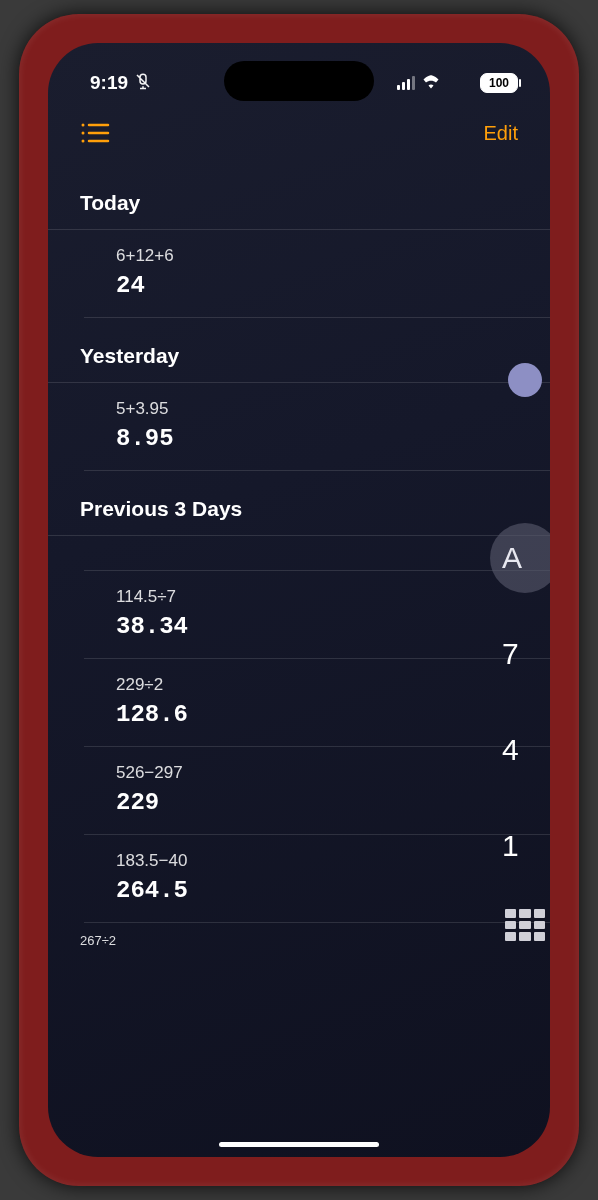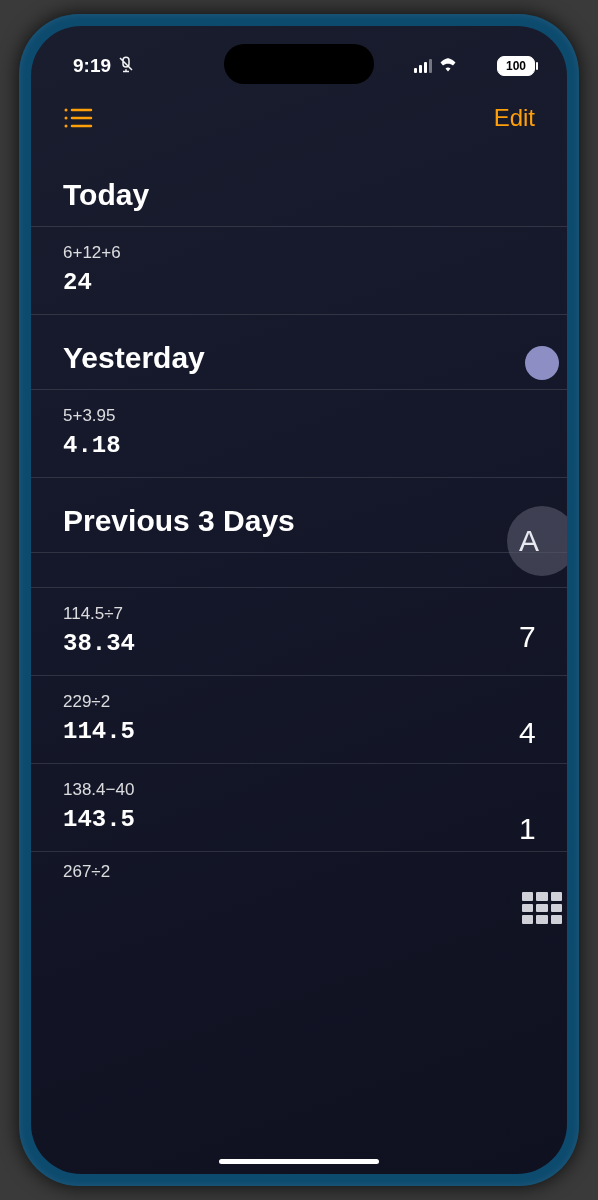"9:19" .phone-frame { background: #0c4a6e -> #7f1d1d; padding: 12px -> 29px }
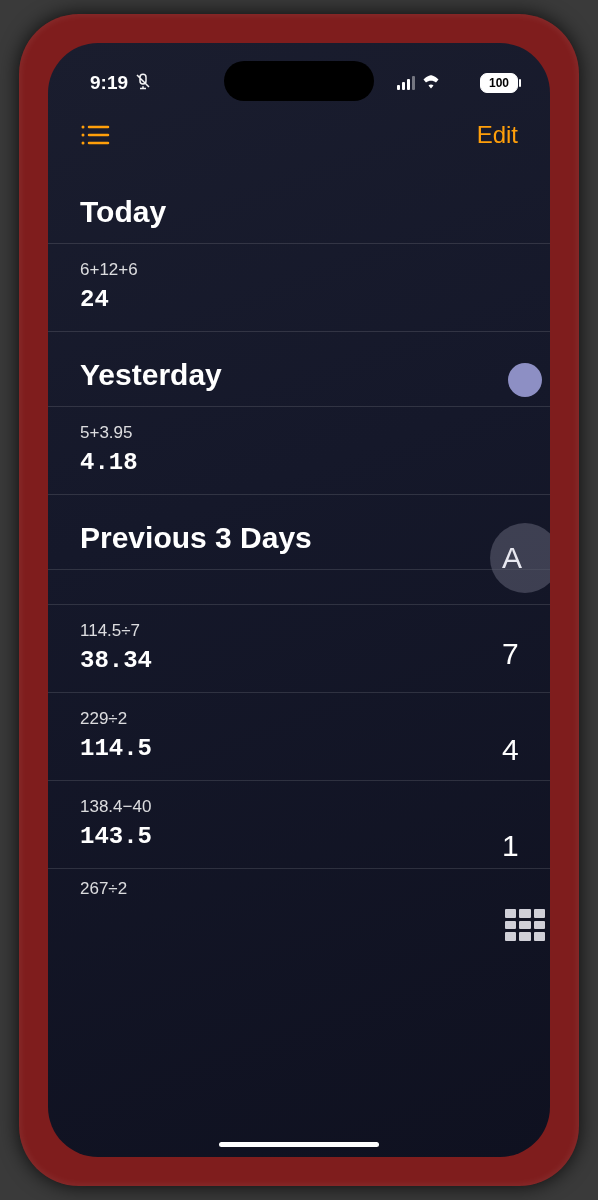"Edit" .edit-btn { font-size: 24px -> 20px }
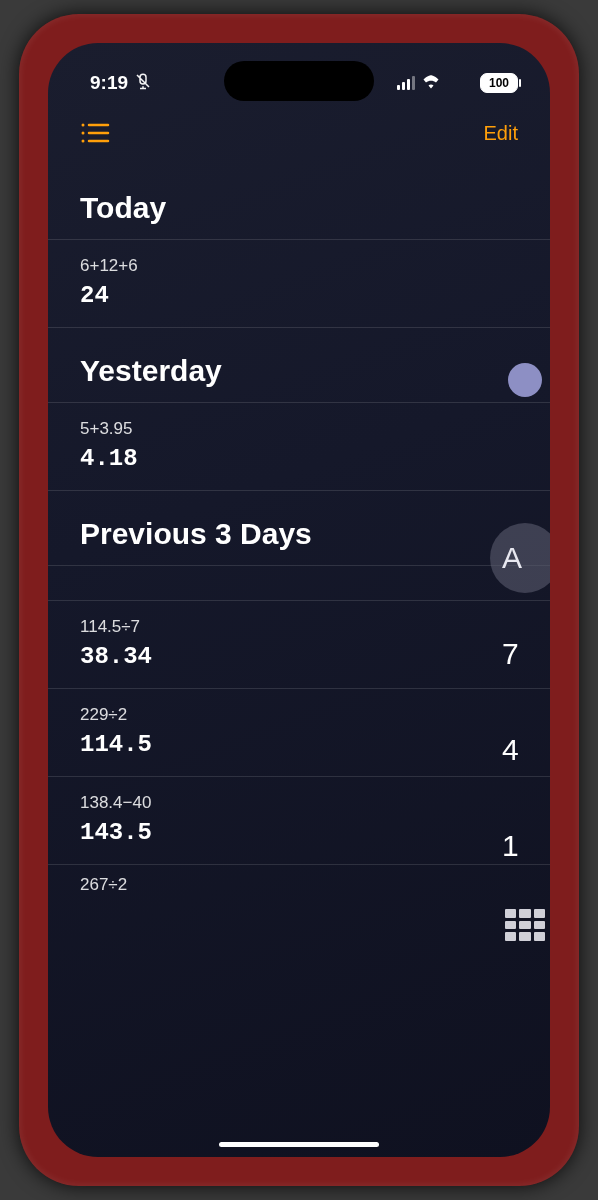"Today" .section-header { font-size: 30px -> 21px }
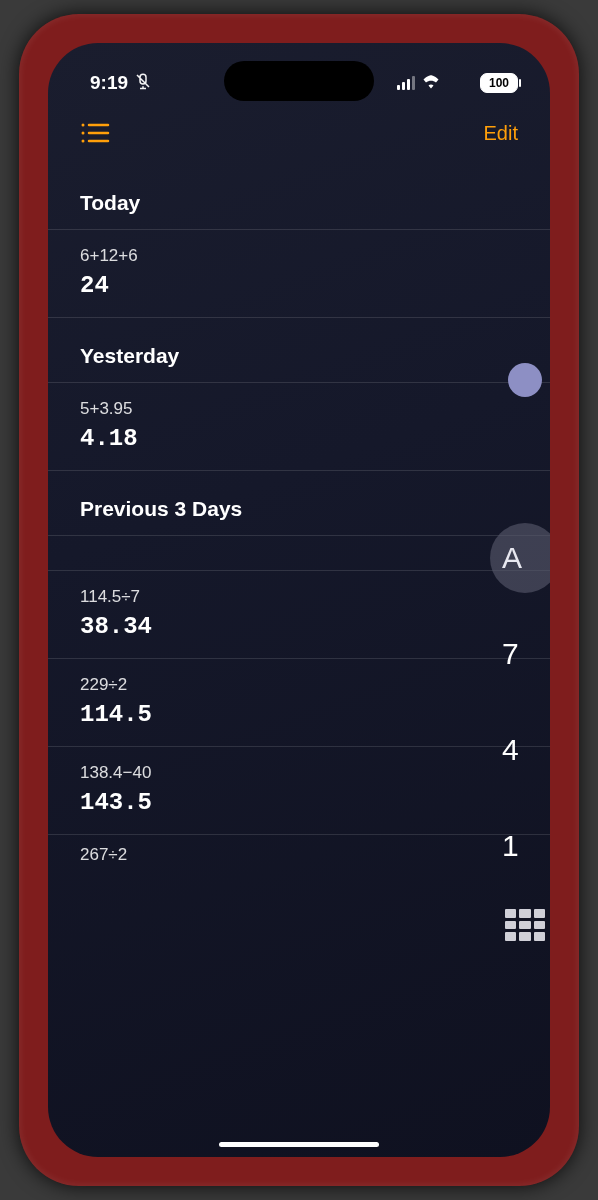"6+12+6" .history-row { margin-left: none -> 36px }
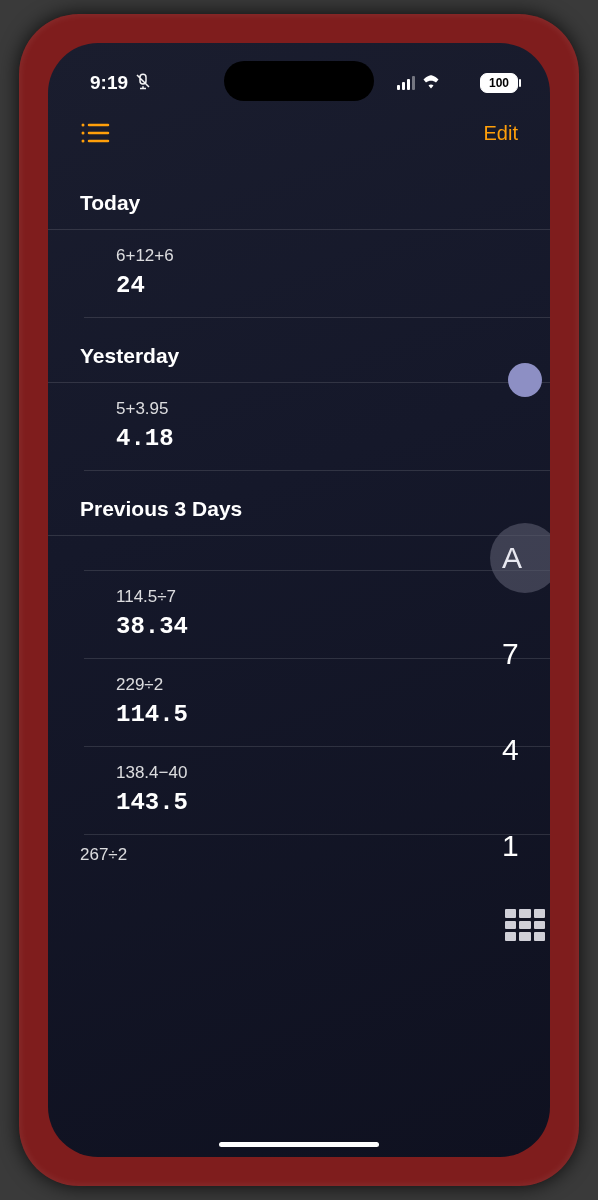"4.18" div.result { text: 4.18 -> 8.95 }
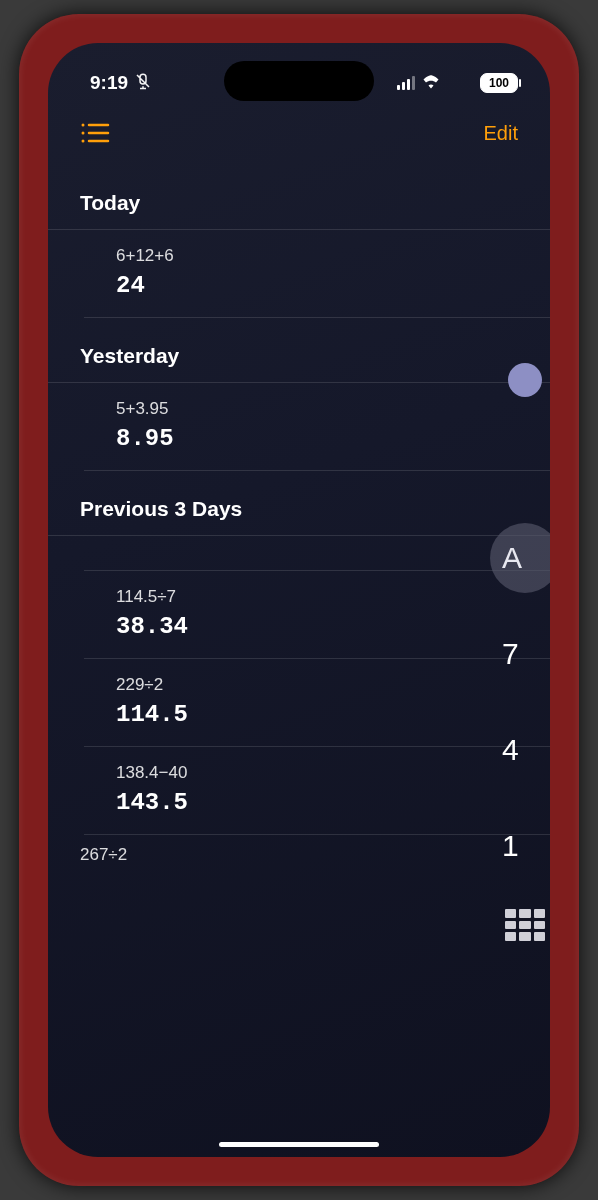"114.5" div.result { text: 114.5 -> 128.6 }
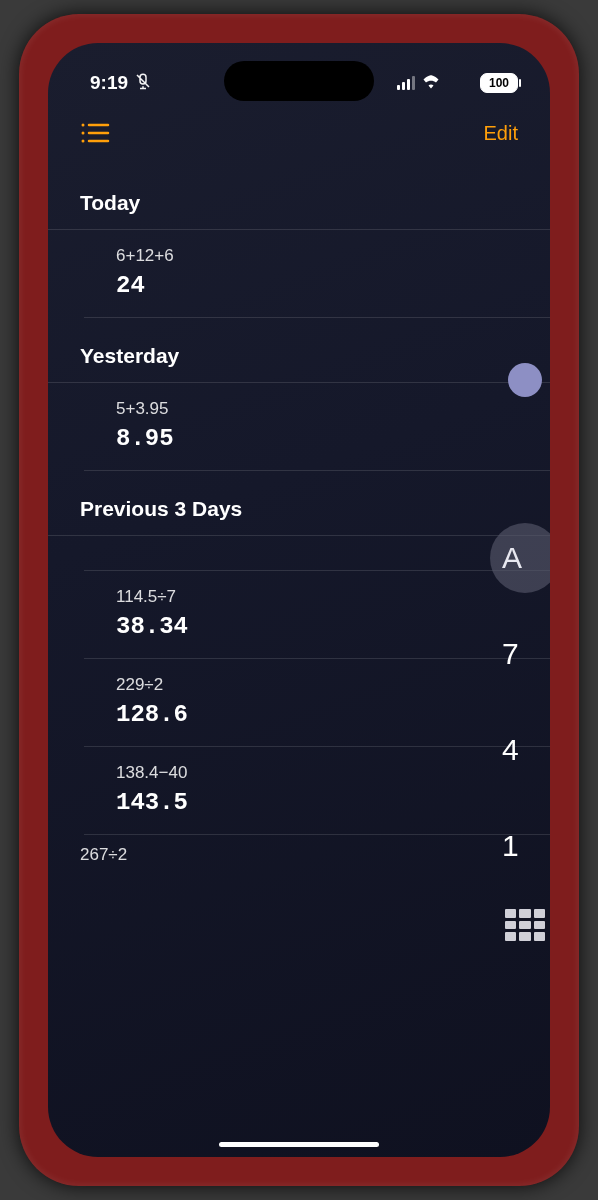"526−297" div.history-row { html: none -> <div> <div>526−297</div> <div>229</div> </div> }
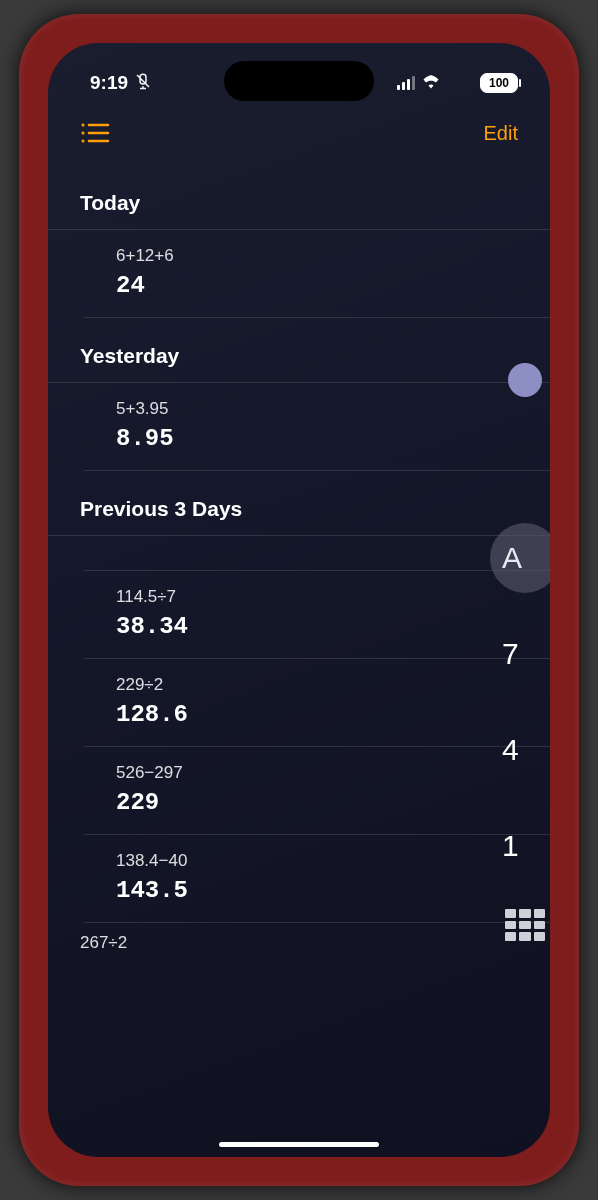"138.4−40" div.expr { text: 138.4 -> 183.5 }
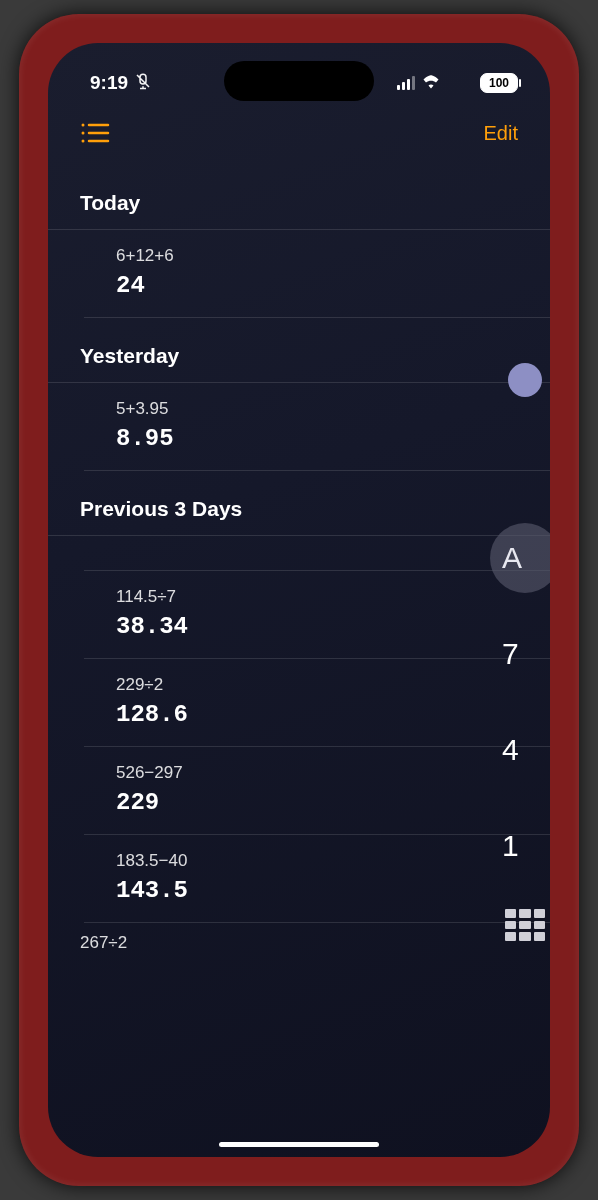"143.5" div.result { text: 143.5 -> 264.5 }
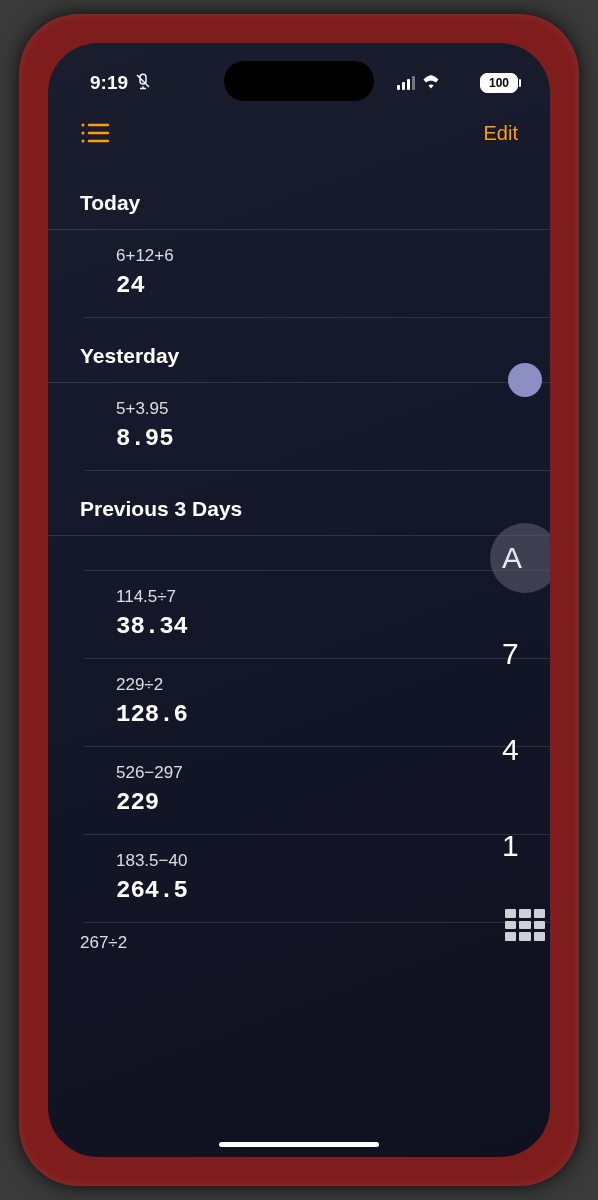"267÷2" .partial-row { font-size: 17px -> 13px }
